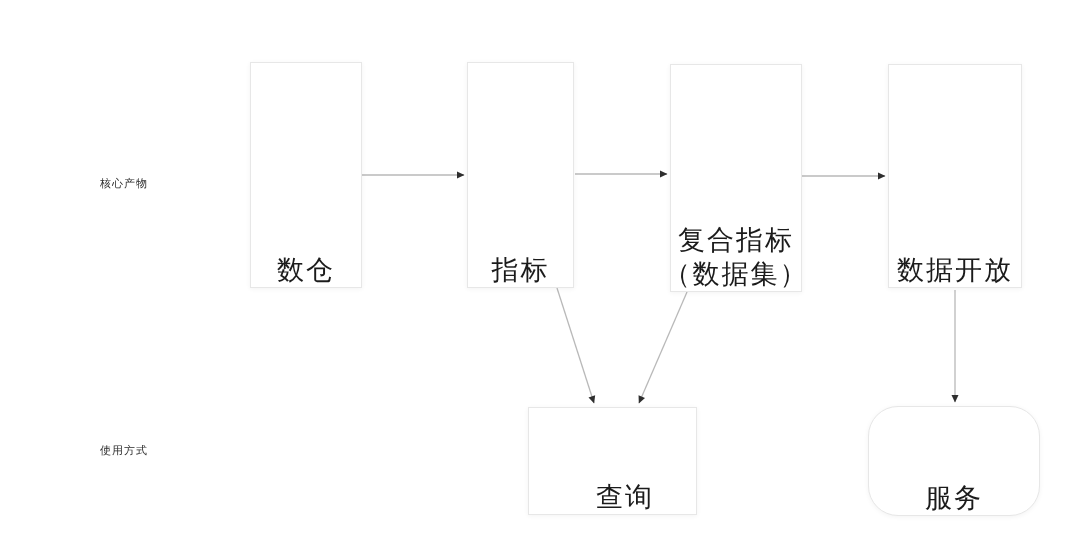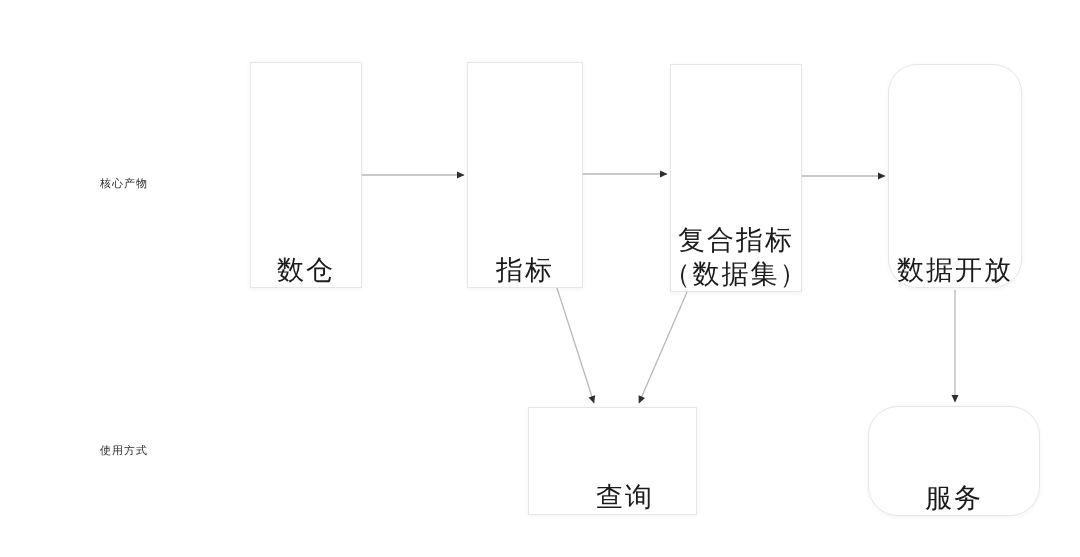"指标" #node-metrics { width: 116px -> 107px }
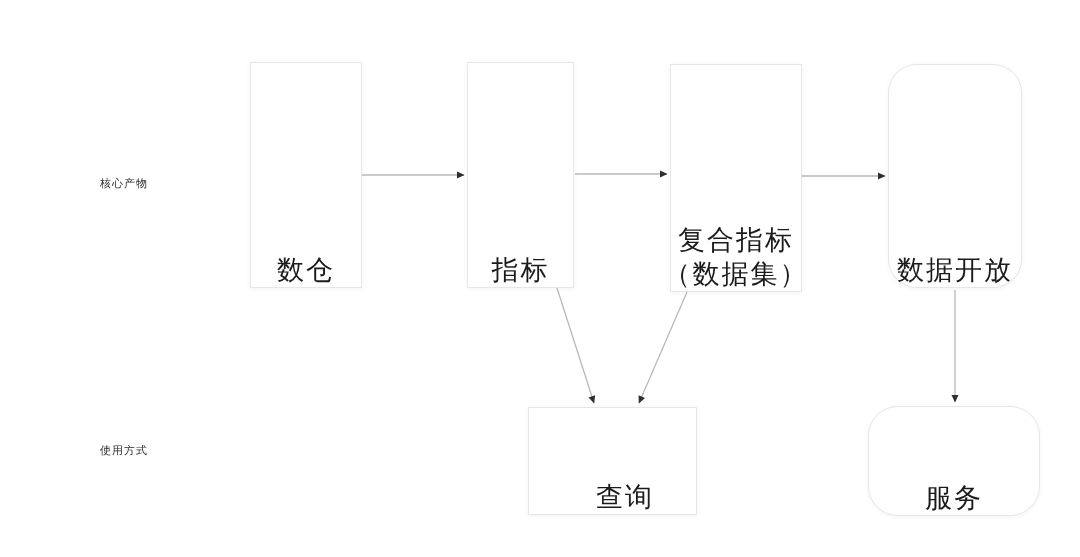"数据开放" #node-dataopen { border-radius: 29px -> none }
